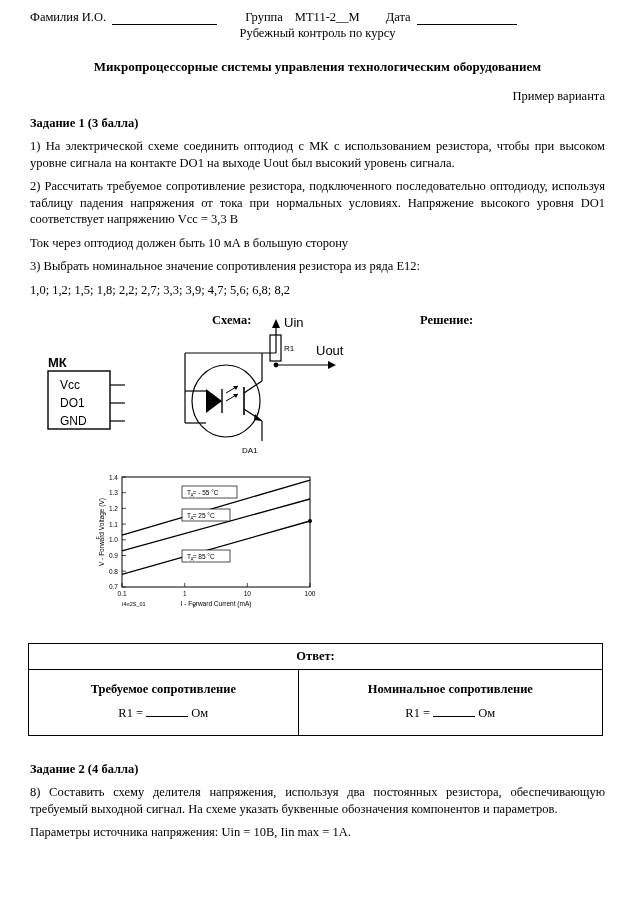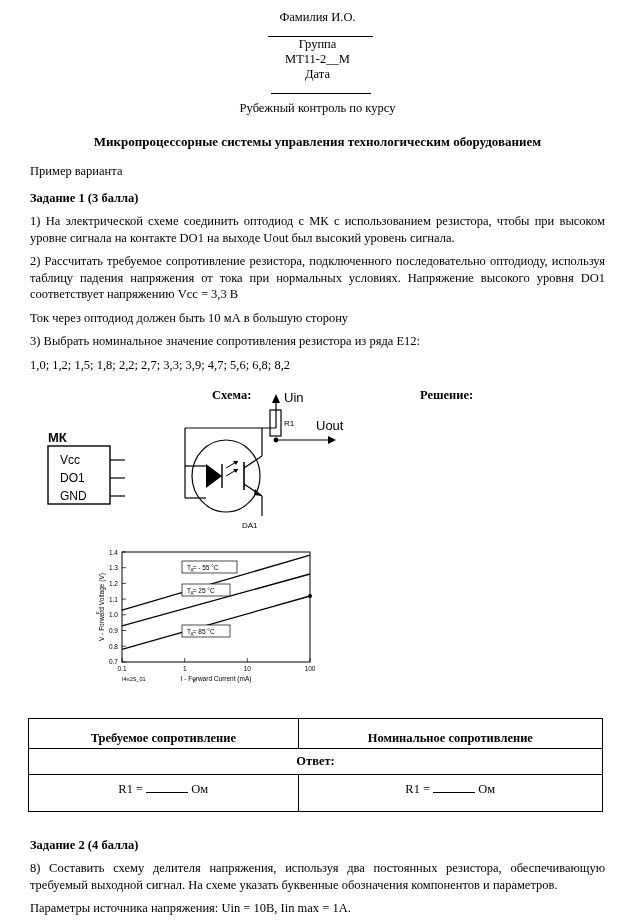"Фамилия И.О." .hdr-line { align-items: center -> flex-end; flex-direction: column -> none; margin-bottom: 7px -> 1px }
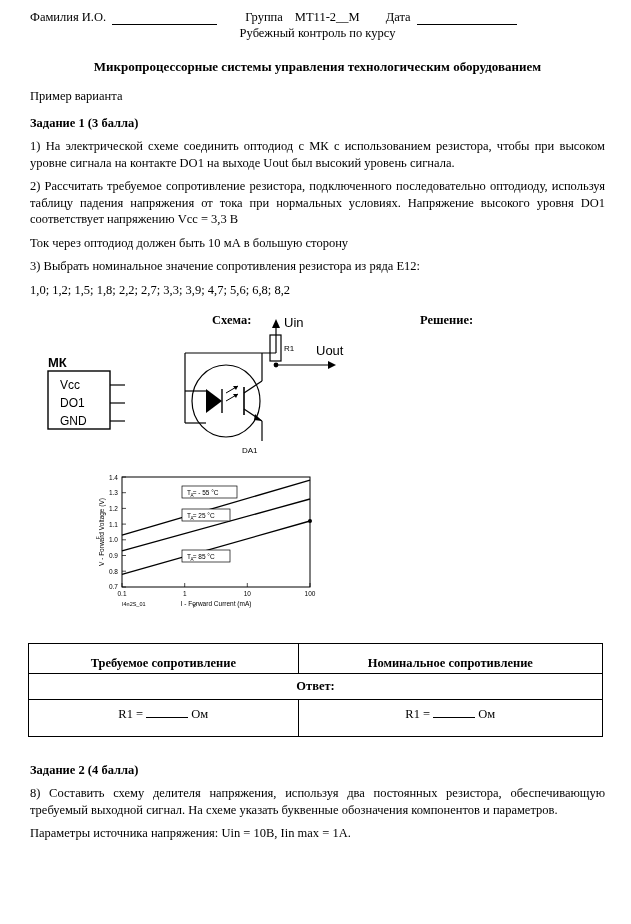"Пример варианта" .subtitle { text-align: left -> right }
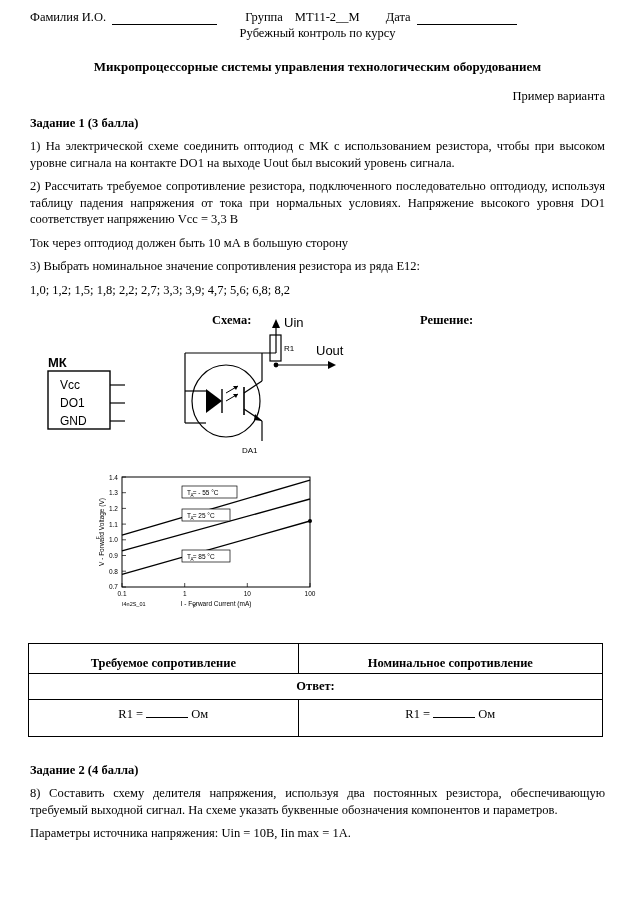"Требуемое сопротивление" tr { order: before "Ответ:" -> after "Ответ:" }
